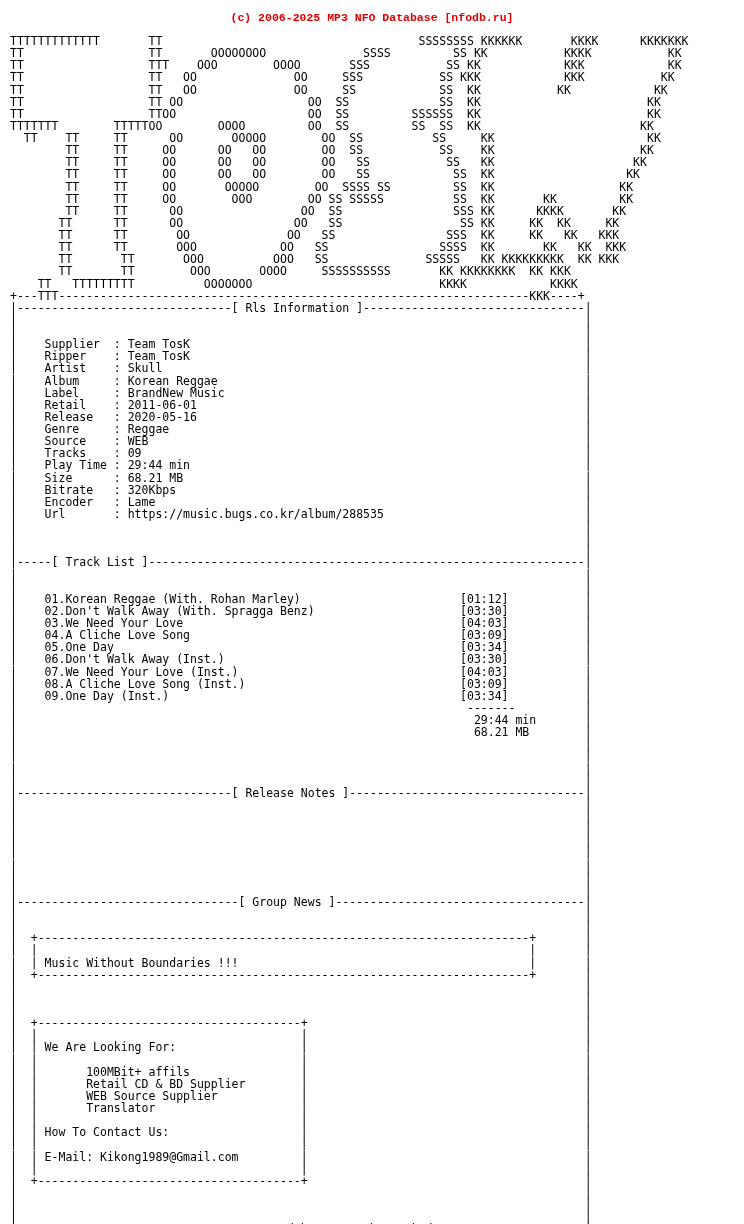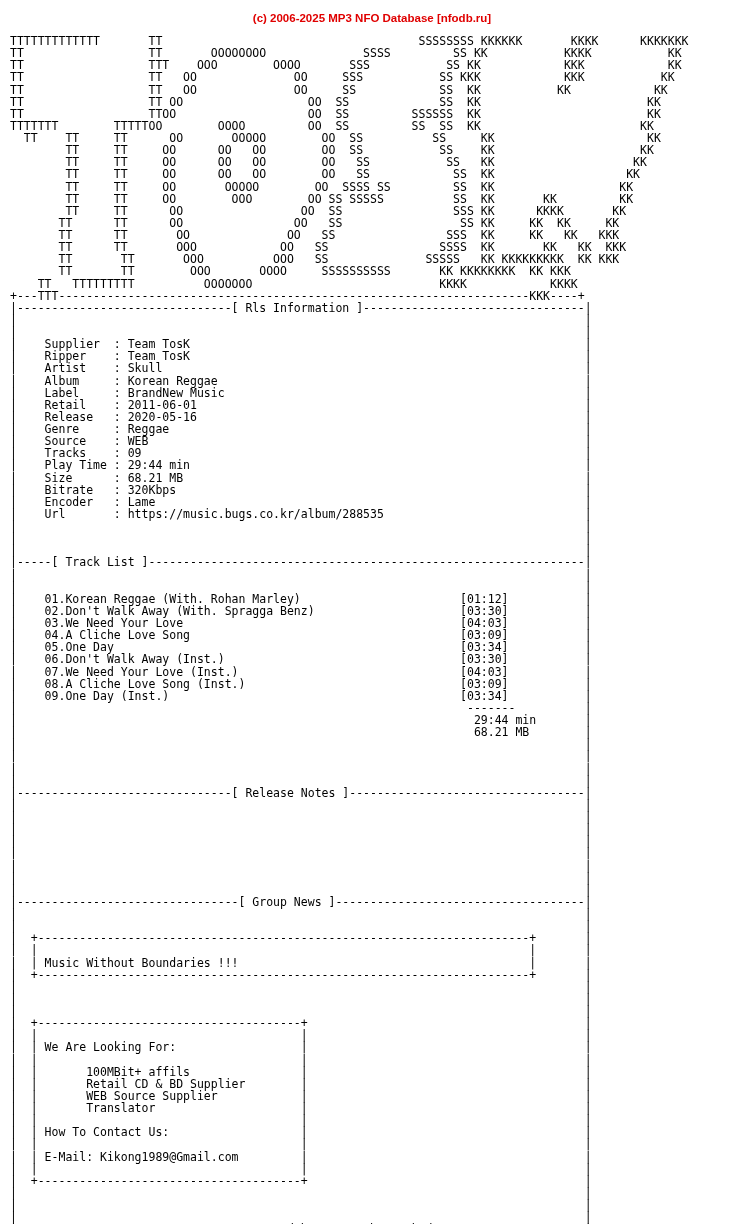"(c) 2006-2025 MP3 NFO Database" #banner { font-family: Liberation Sans, sans-serif -> Liberation Mono, monospace }
